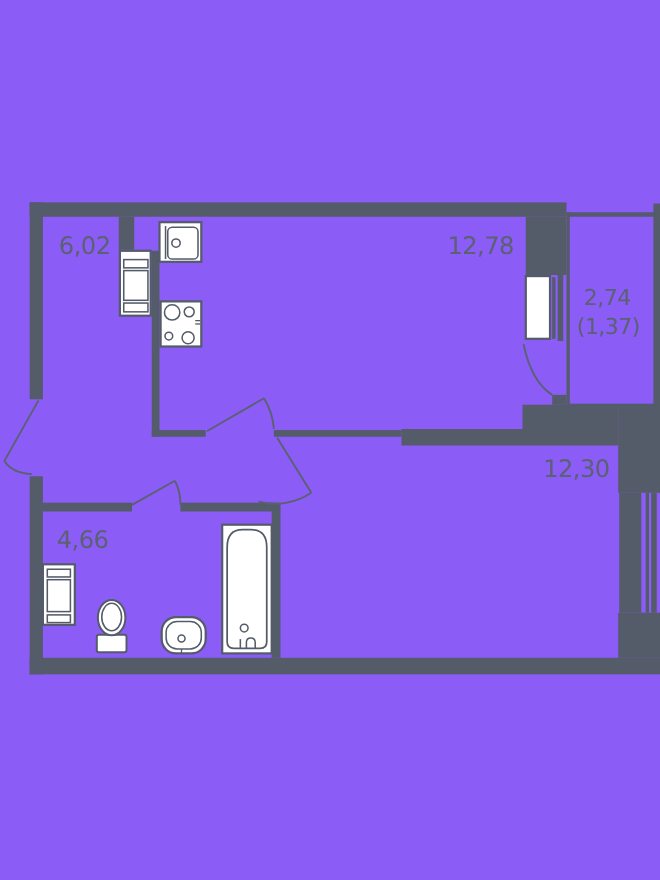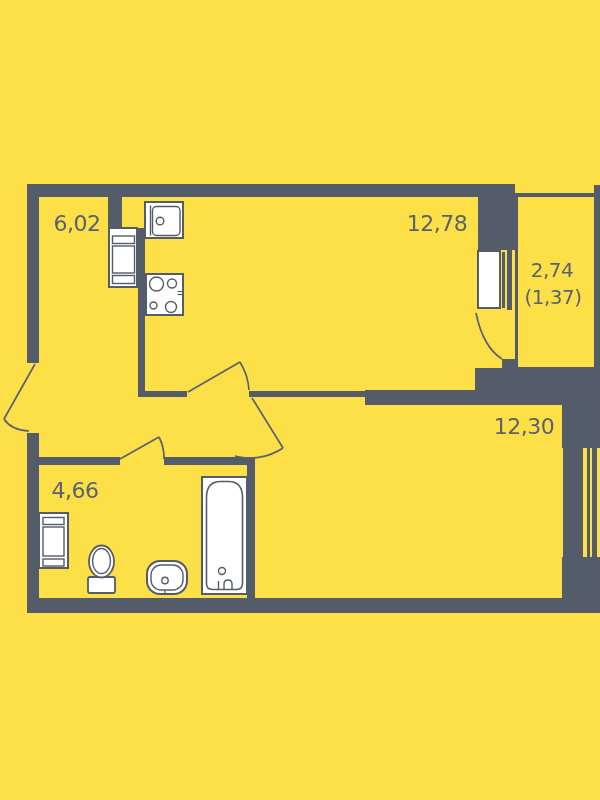"6,02" .stage { background: #fde047 -> #8b5cf6 }
